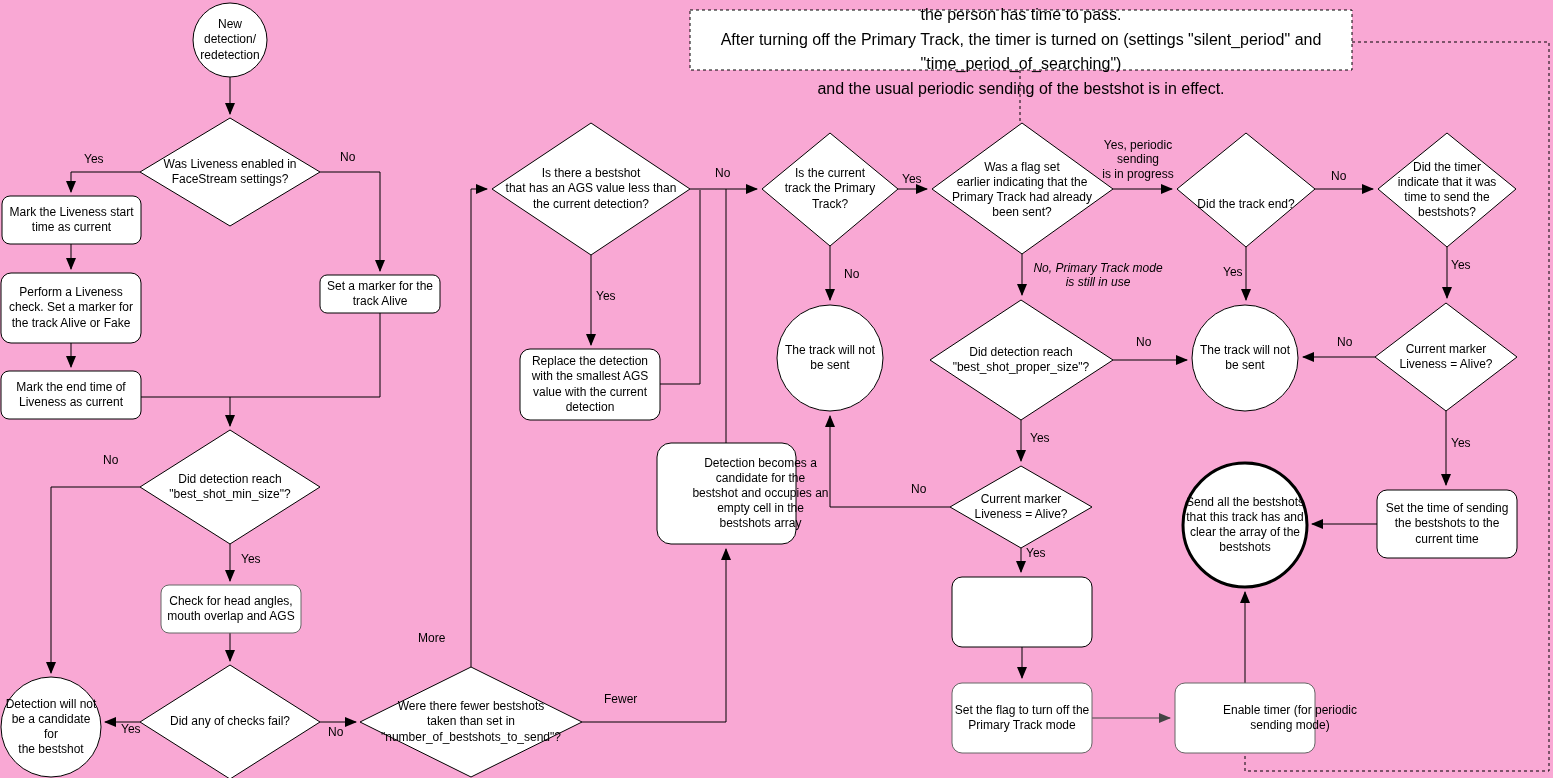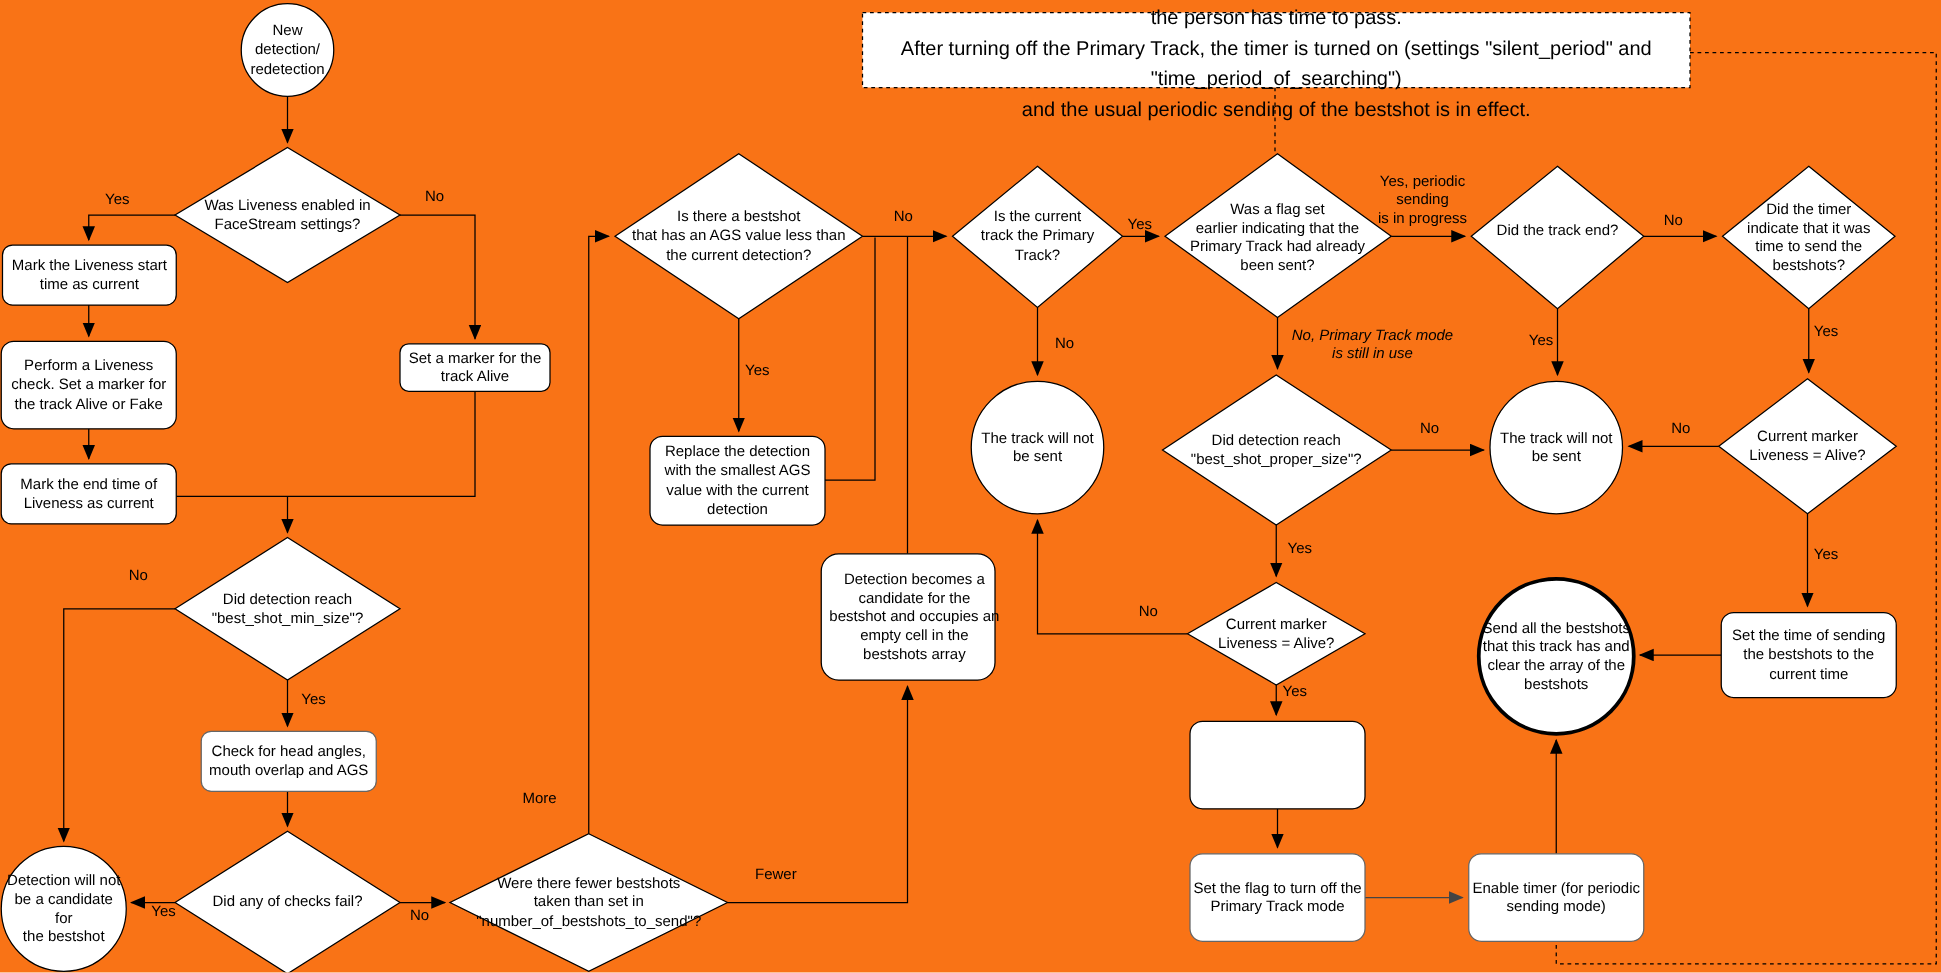"New" .stage { background: #f97316 -> #f9a8d4 }
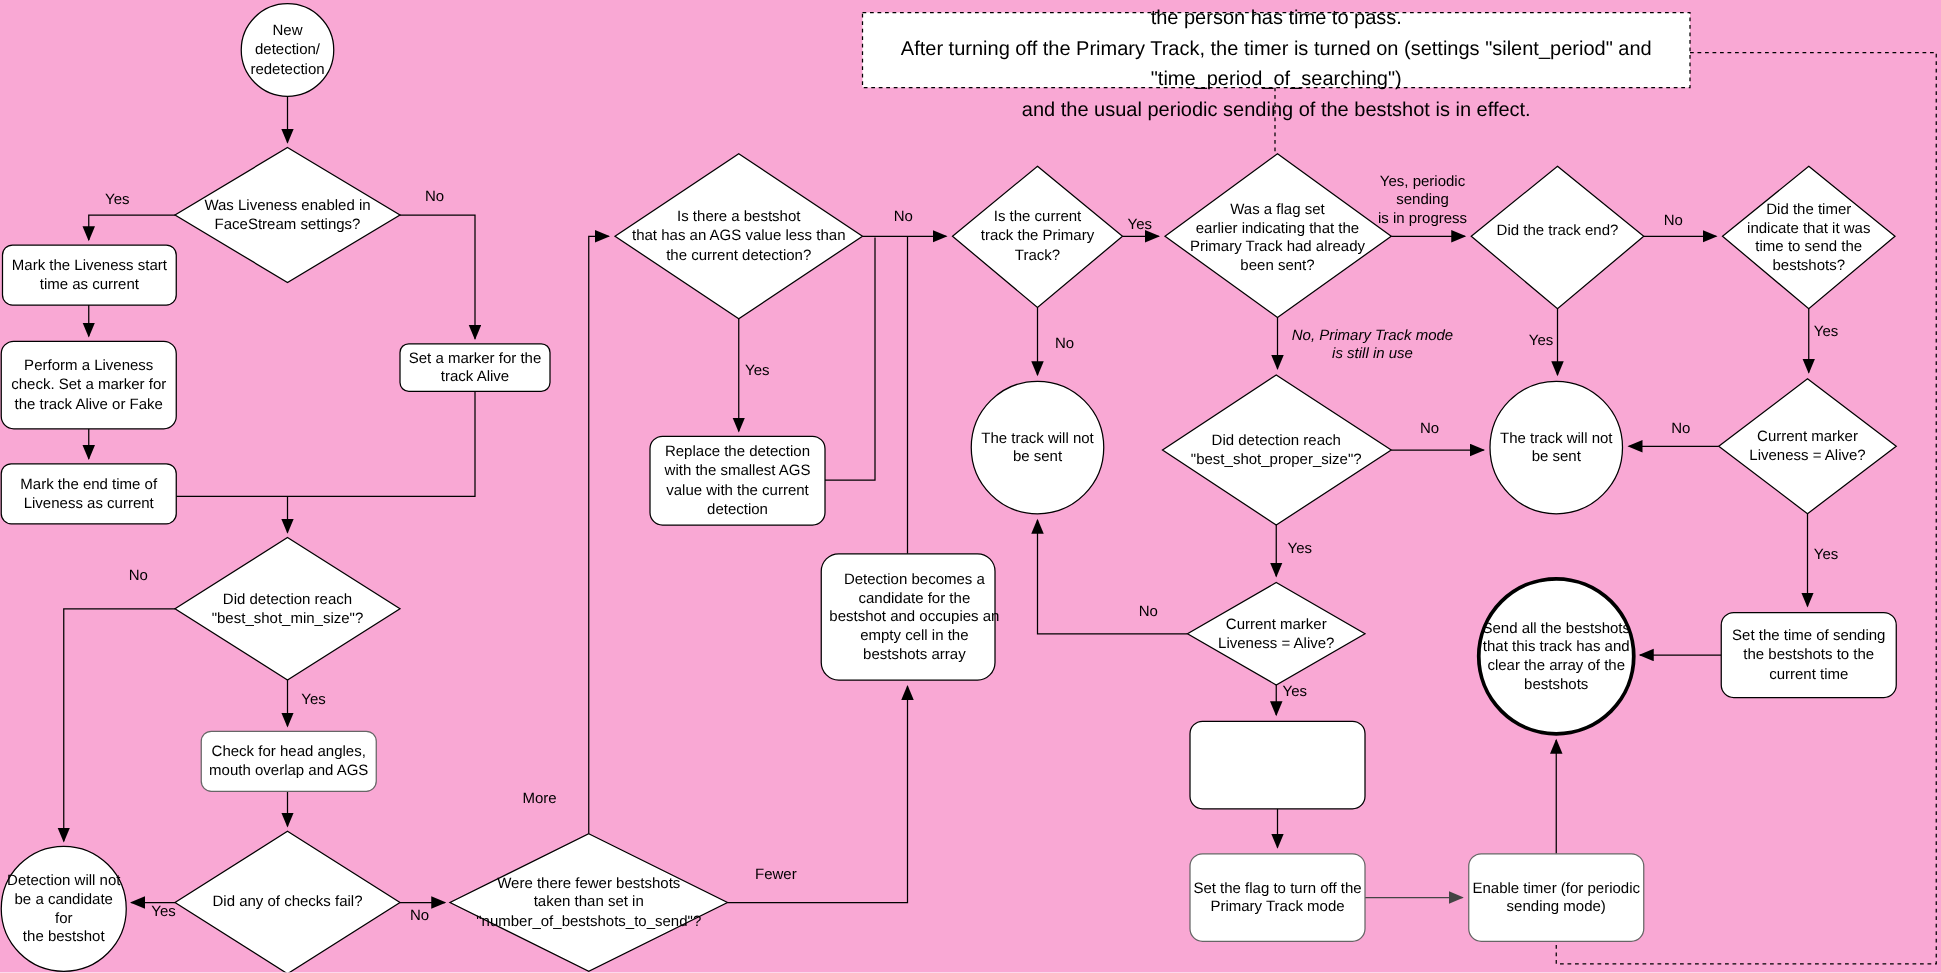"Did the track end?" div.lbl { top: 156px -> 176px }
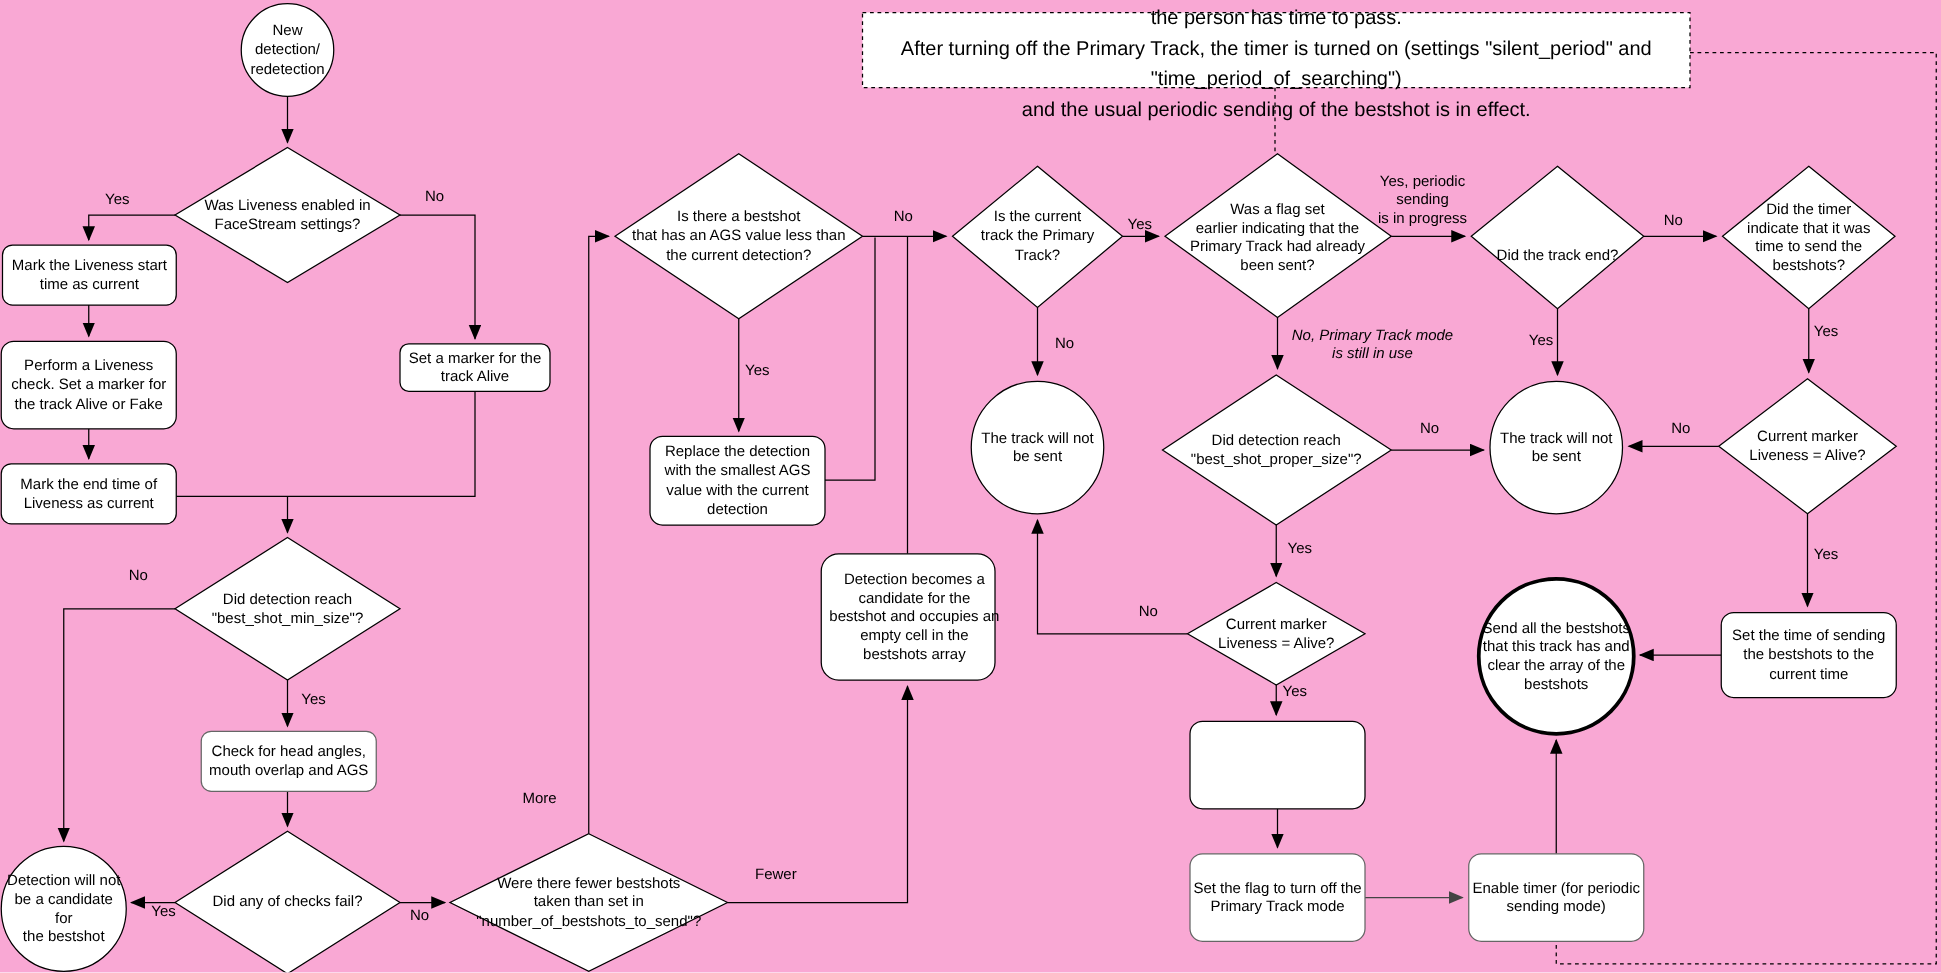"Detection becomes a" div.lbl { left: 662px -> 691px }
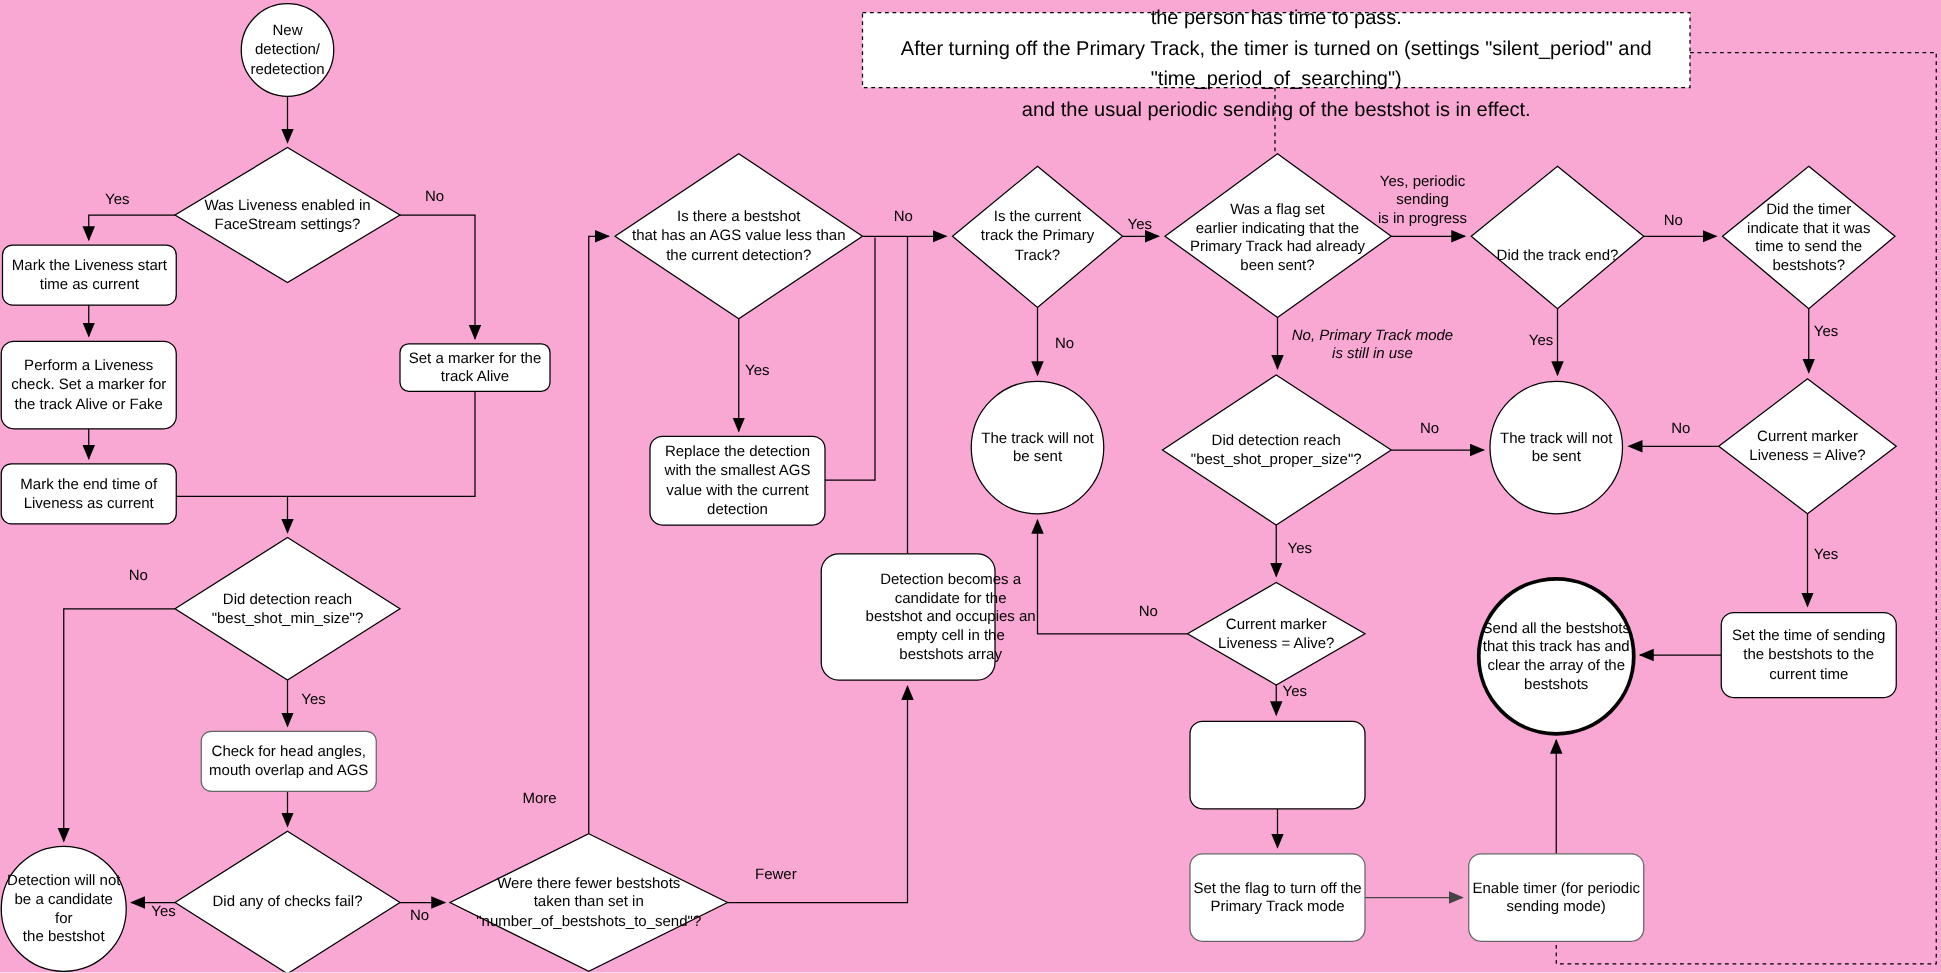"Enable timer (for periodic" div.lbl { padding-left: none -> 45px }
